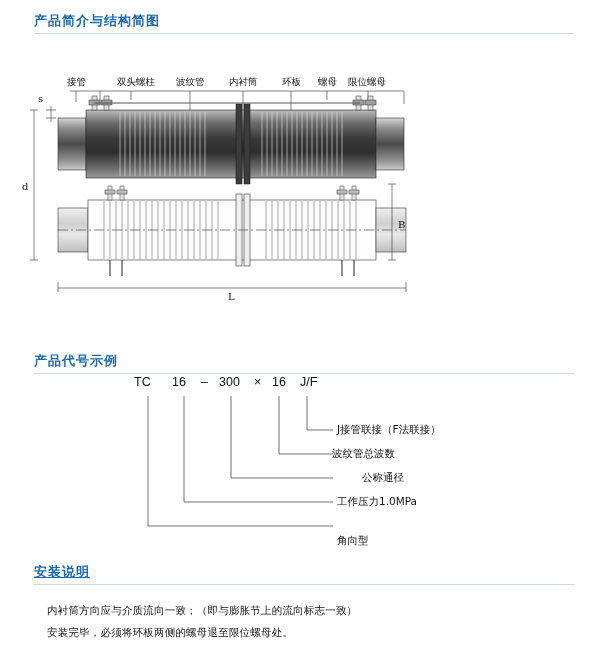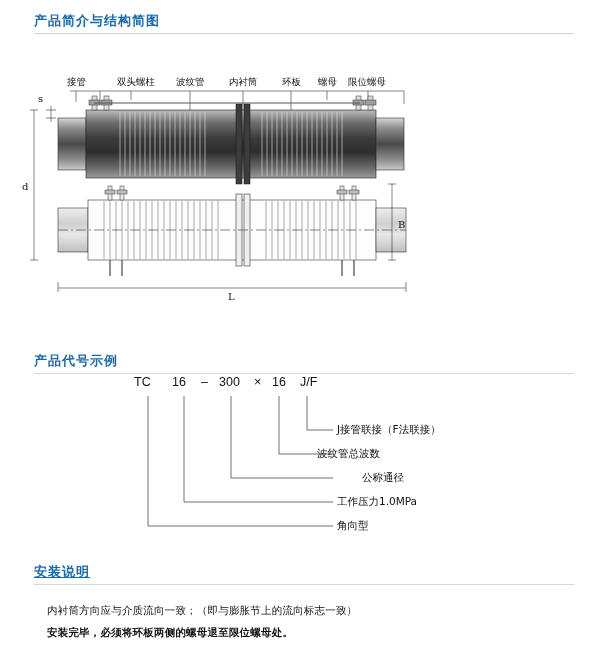"波纹管总波数" div.code-desc { left: 317px -> 332px }
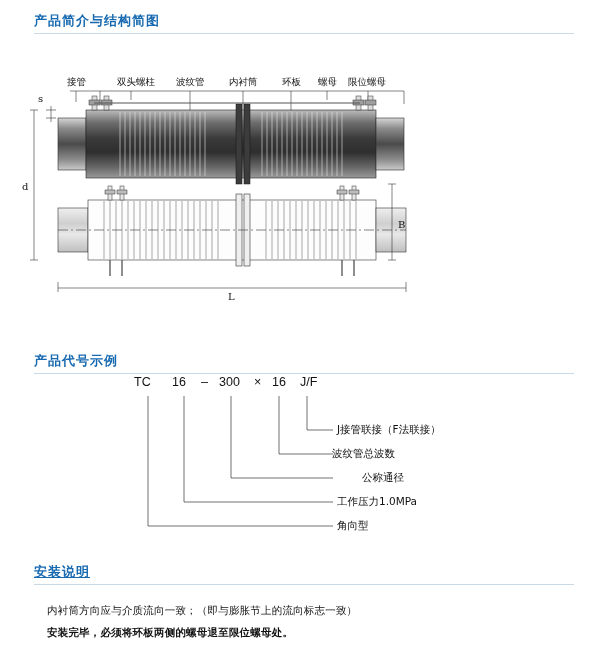"角向型" div.code-desc { top: 149px -> 164px }
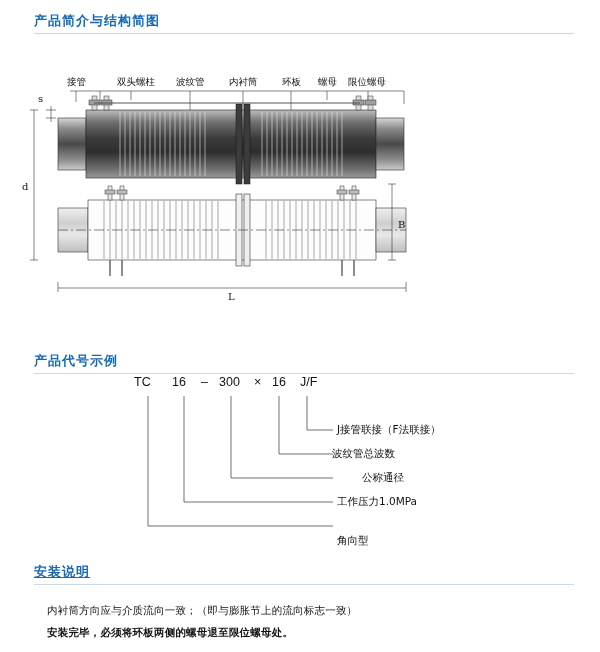"安装完毕，必须将环板两侧的螺母退至限位螺母处。" div.note-line { font-weight: bold -> none }
